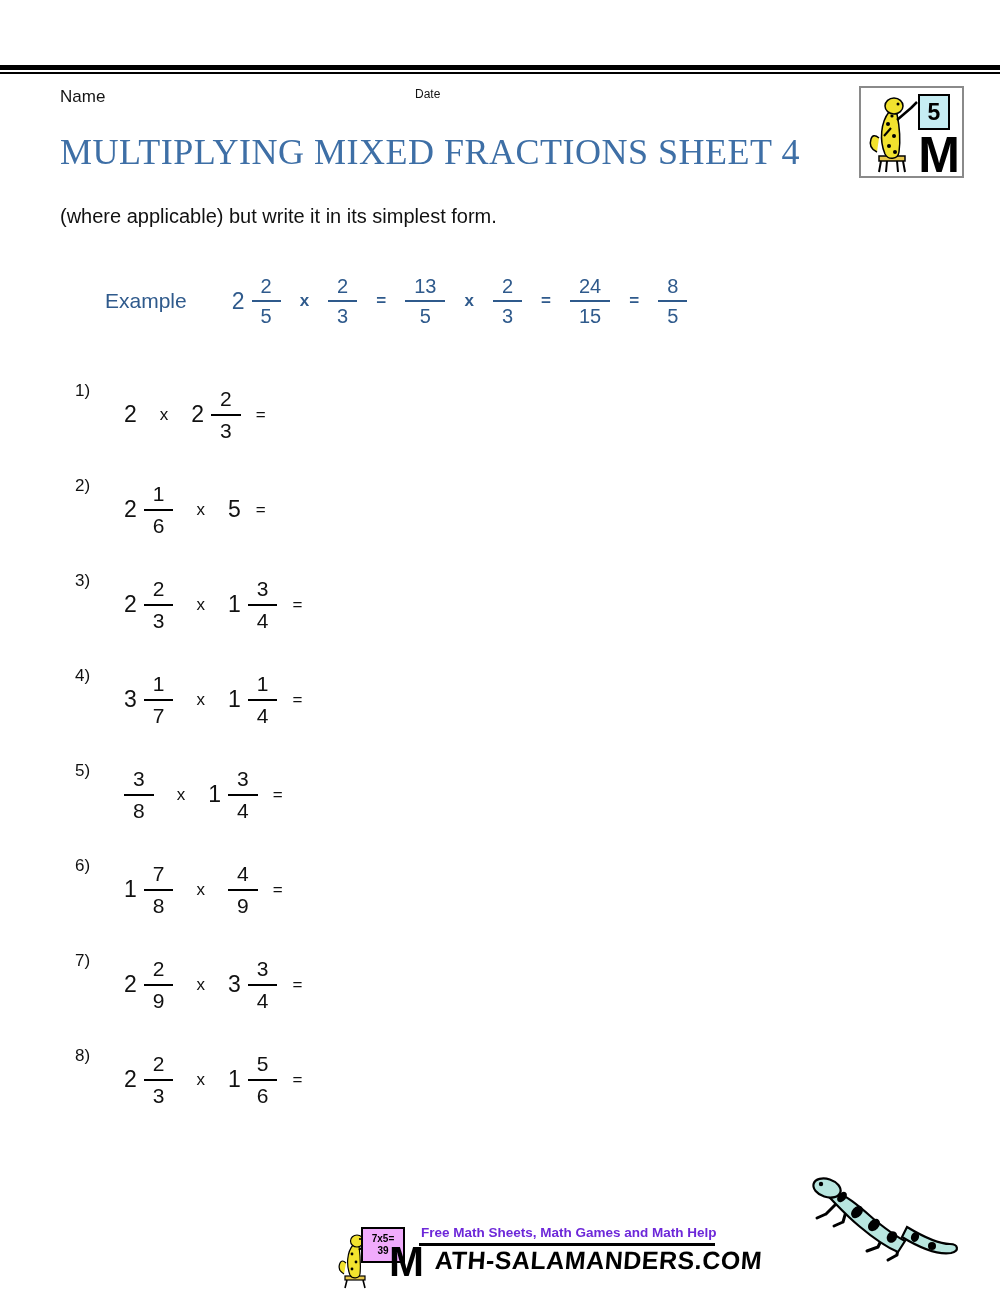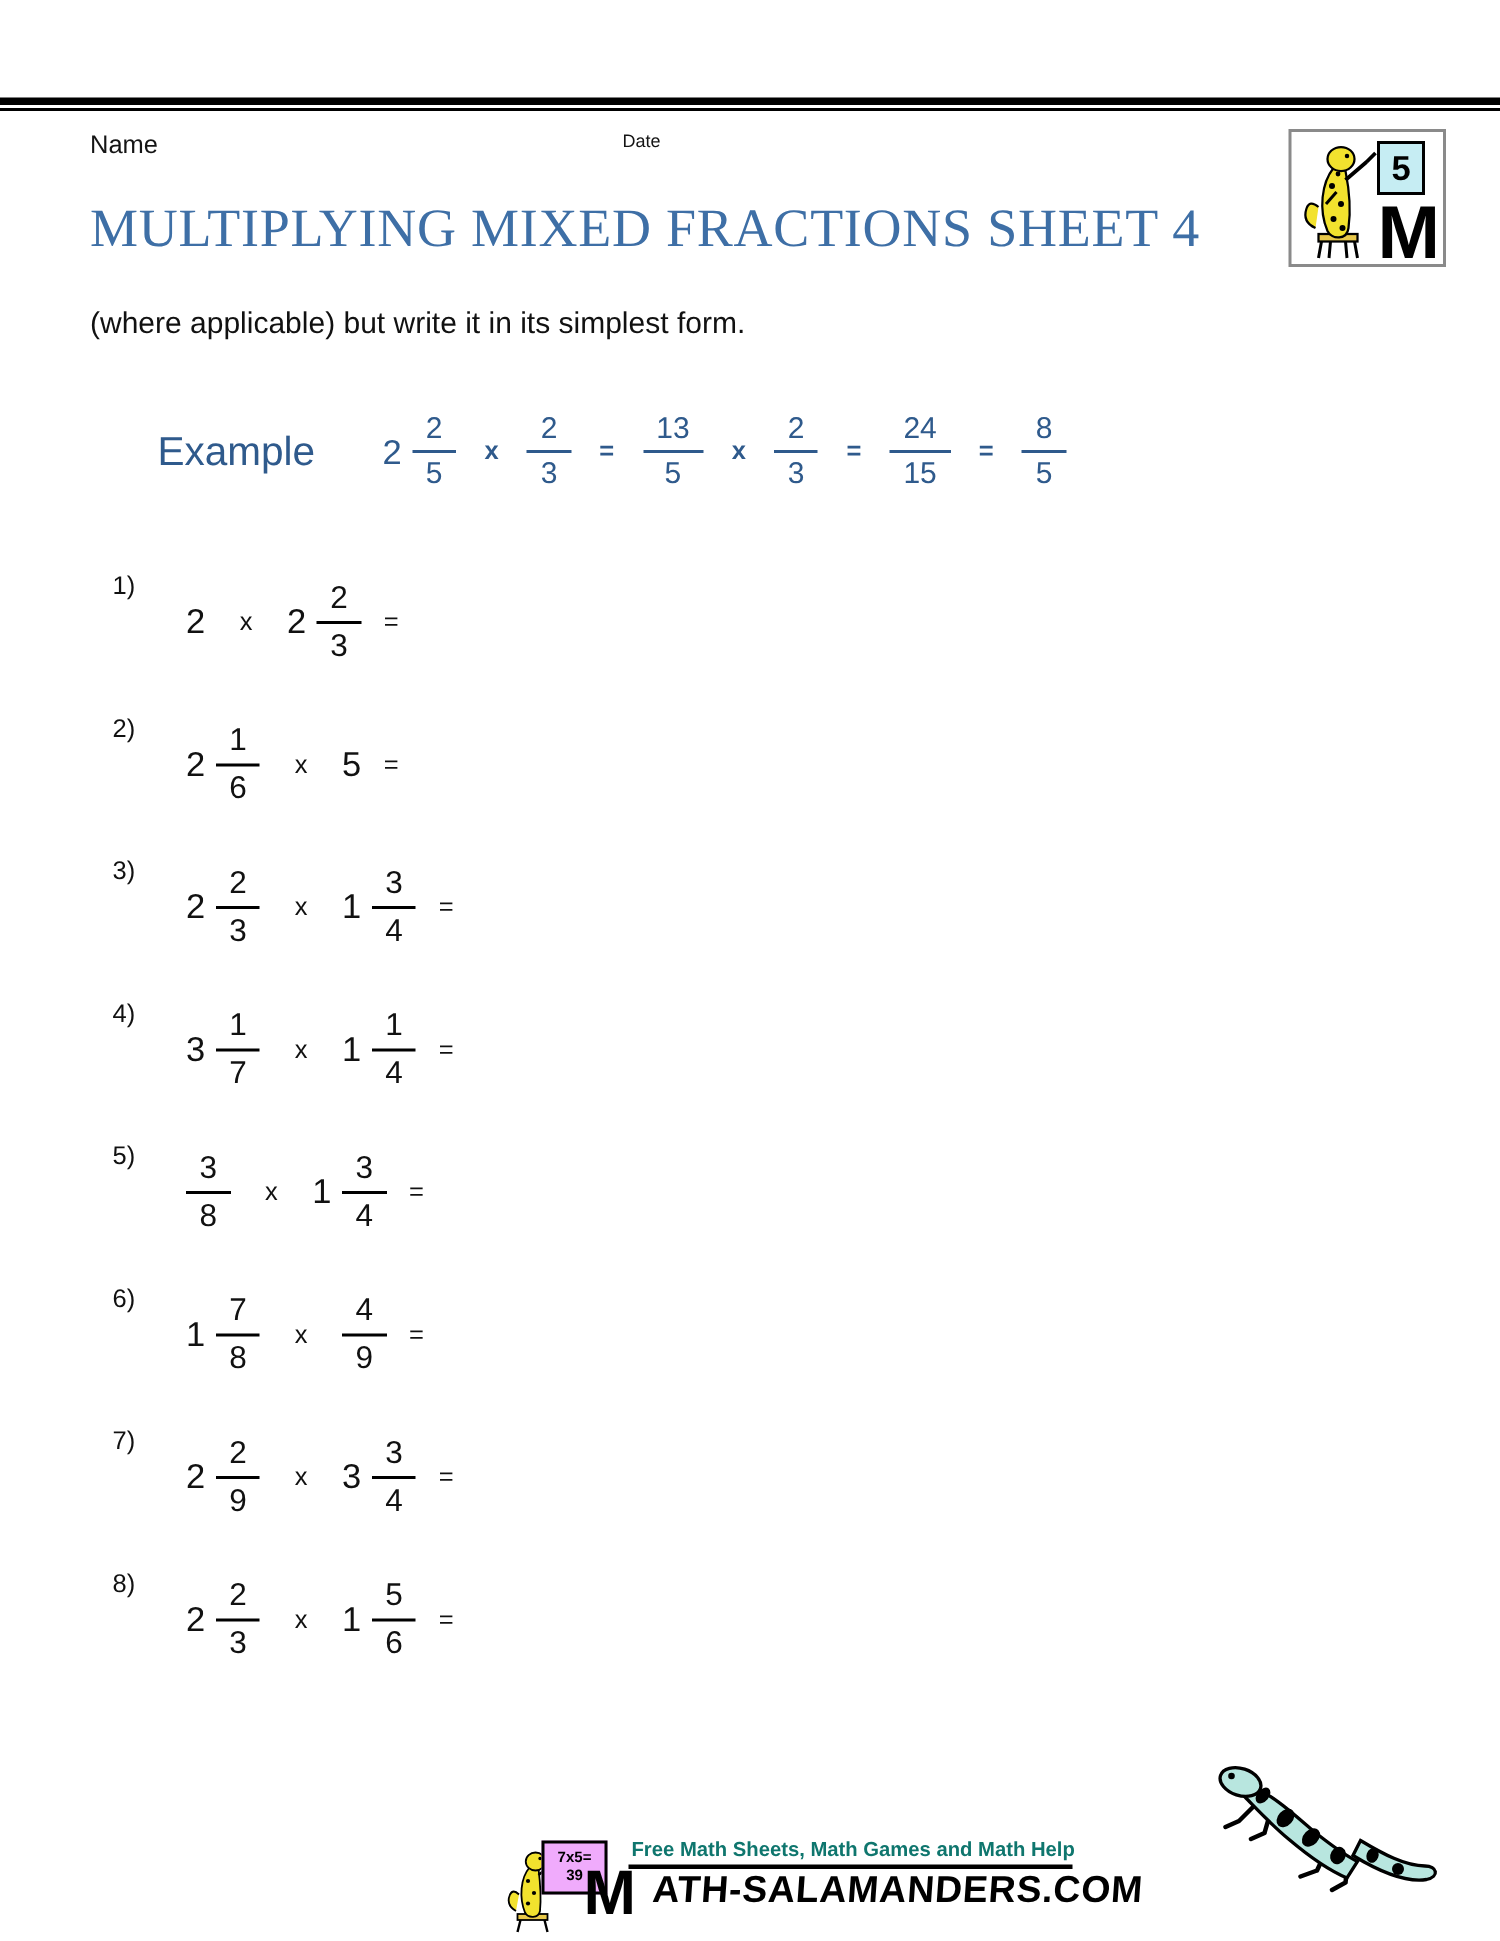"Example" .example-label { font-size: 27px -> 21px }
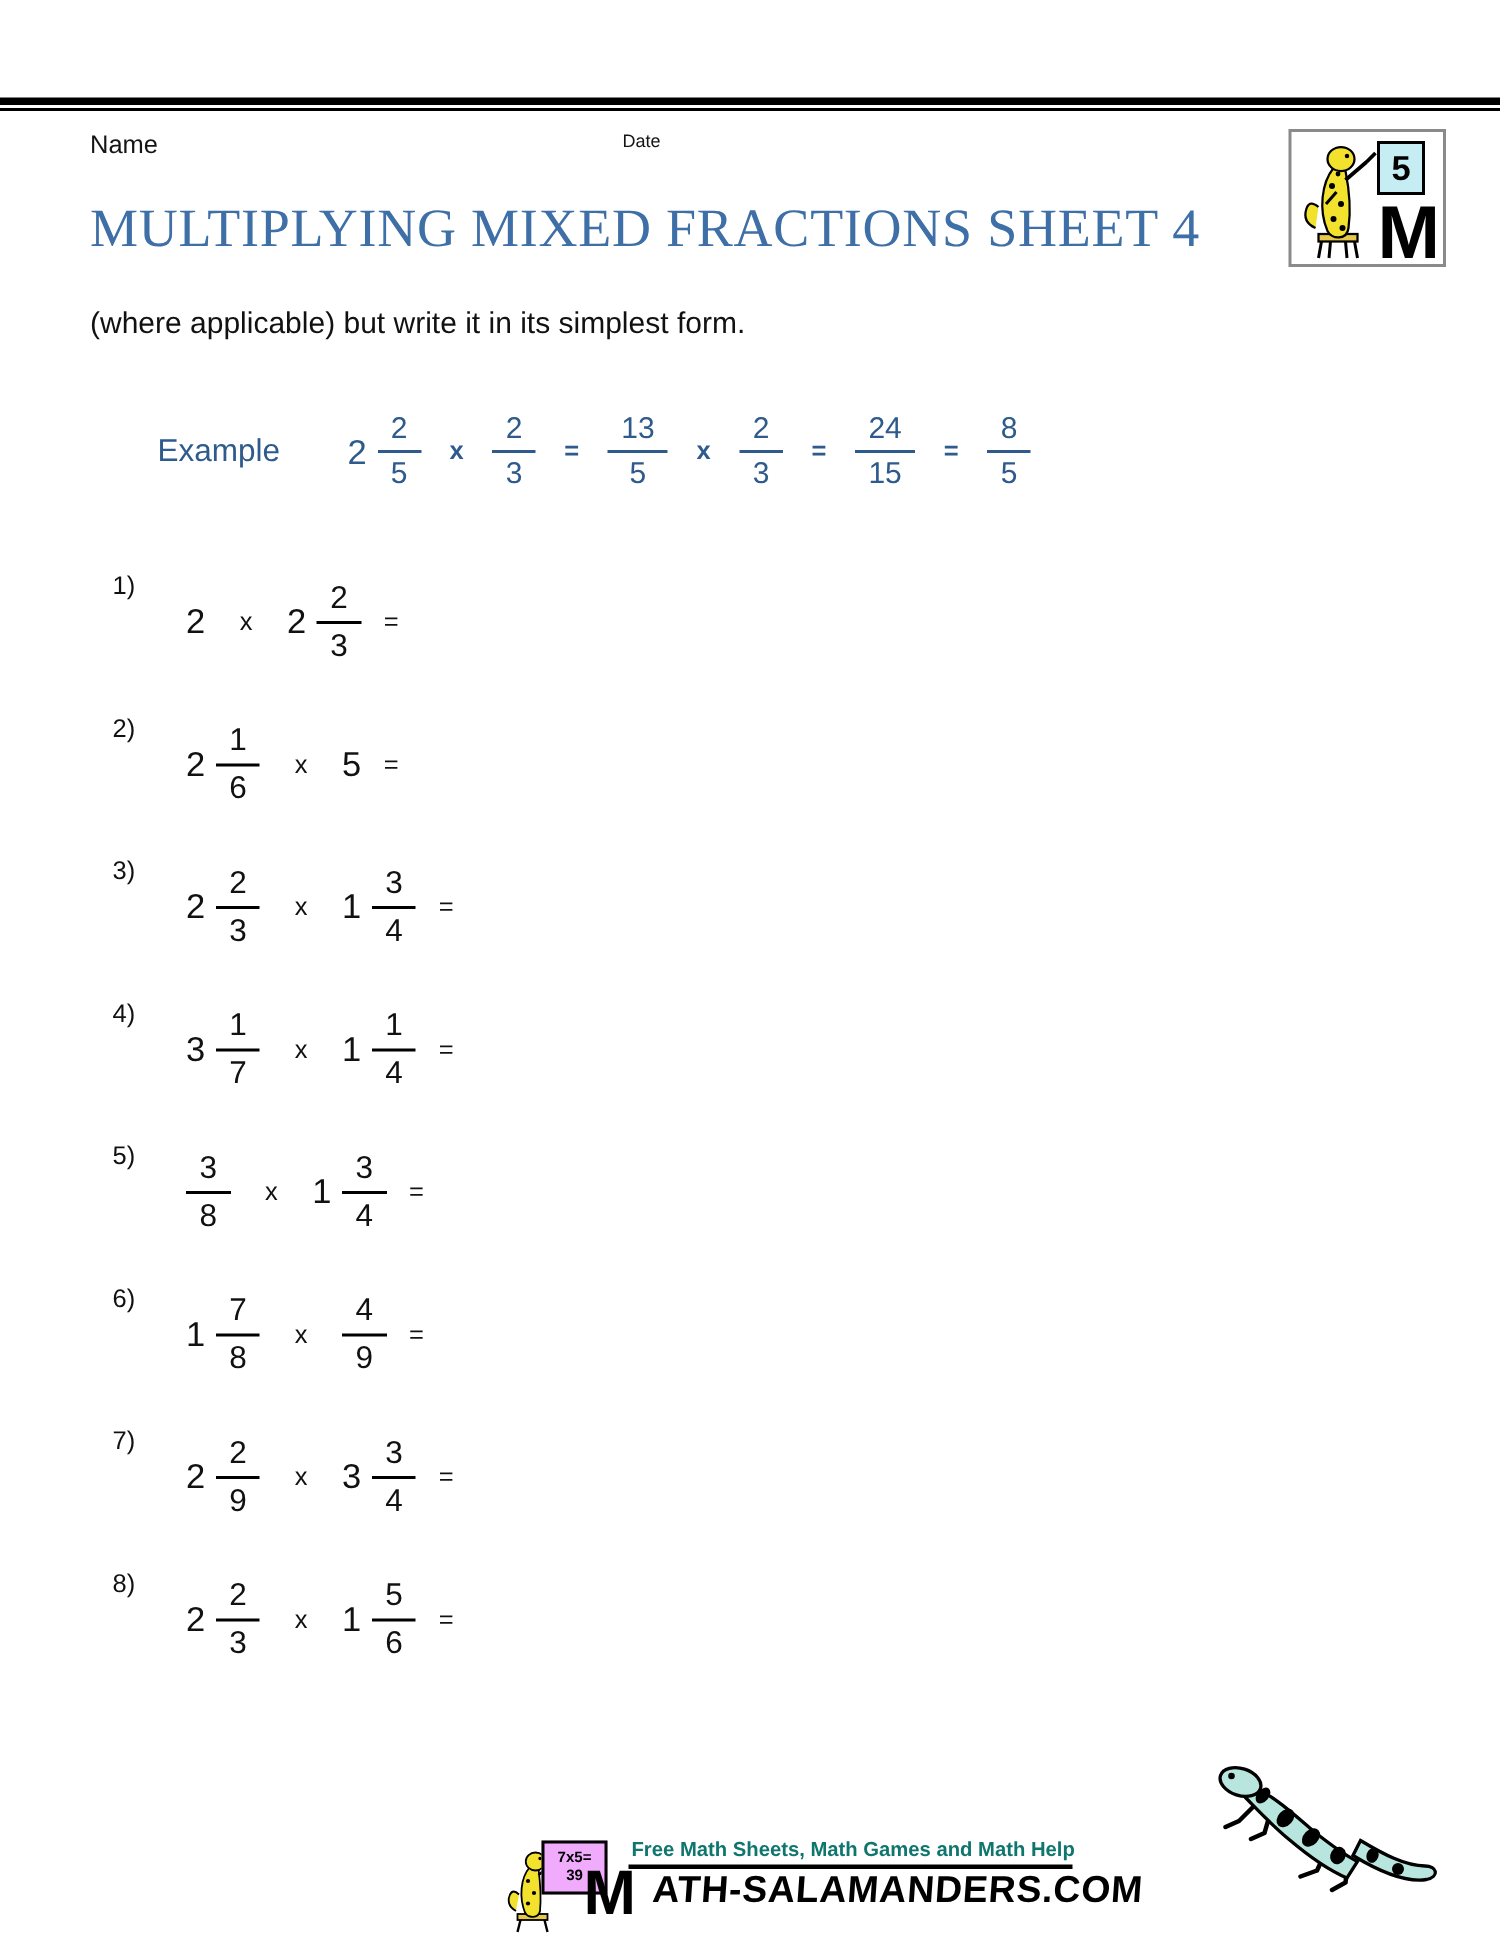"Free Math Sheets, Math Games" .footer-tagline { color: #0f766e -> #6d28d9 }
